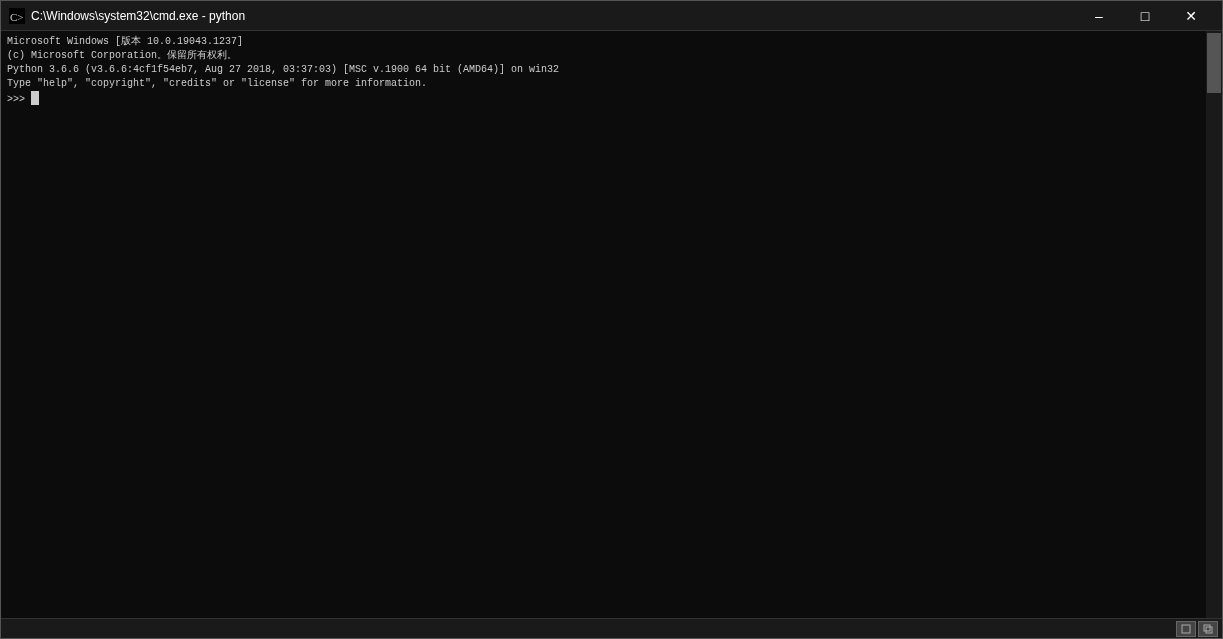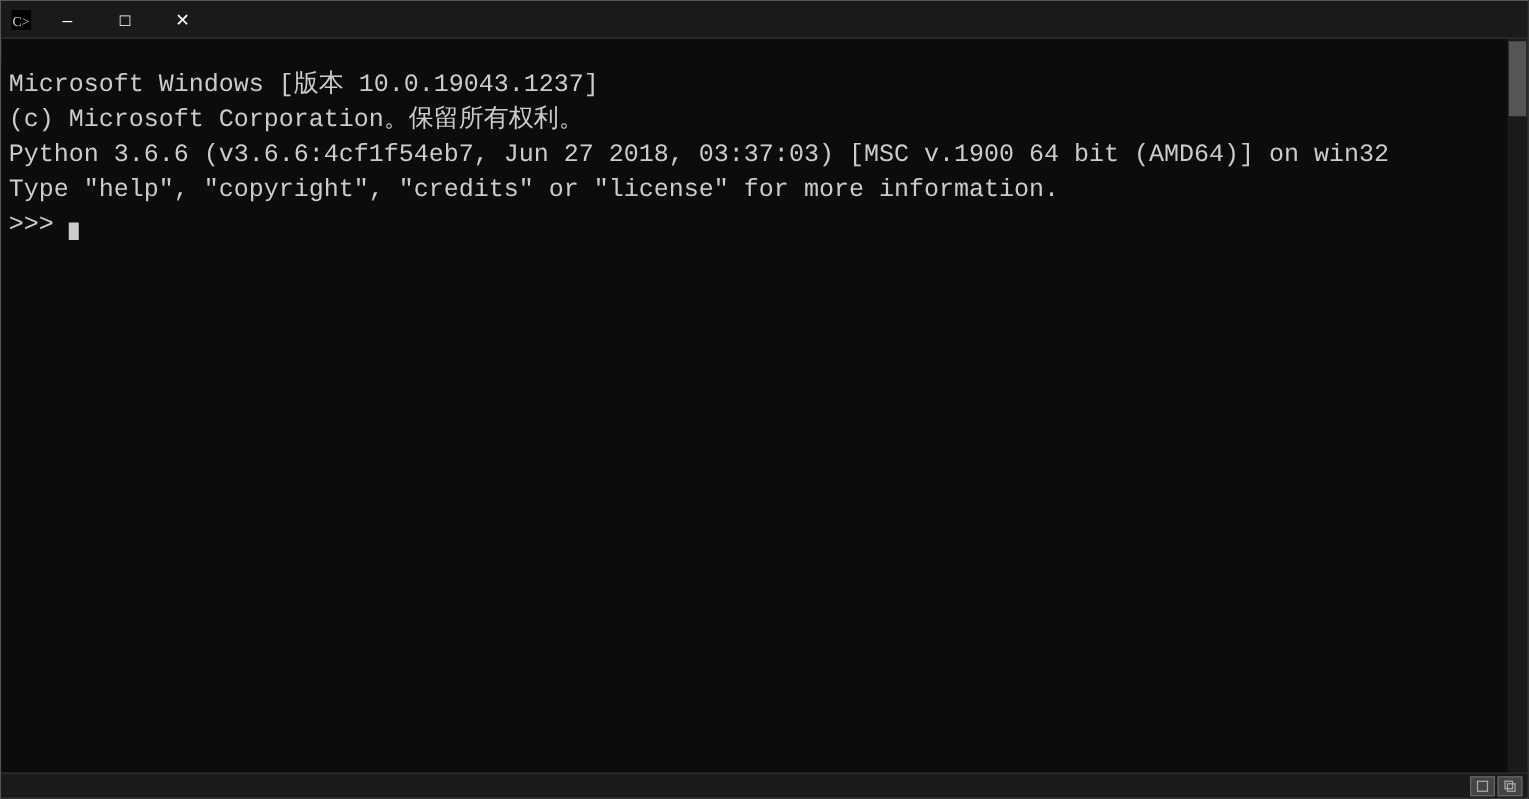"C:\Windows\system32\cmd.exe - python" span.title-bar-text { html: none -> <span>C:\Windows\system32\cmd.exe - python</span> }
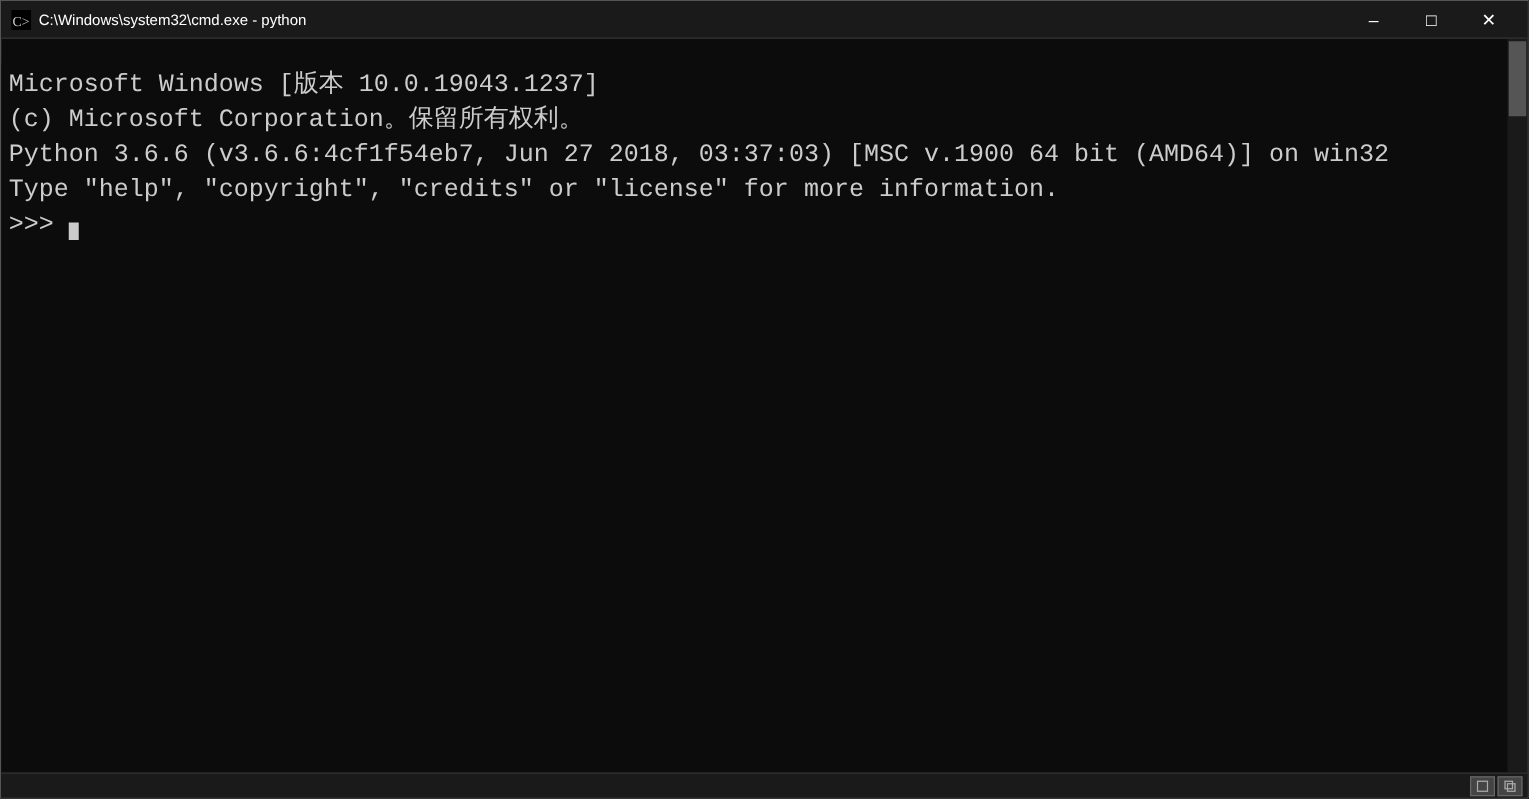"Microsoft Windows [版本 10.0.19043.1237]" .terminal-content { font-size: 20px -> 10px; margin-top: 20px -> none }
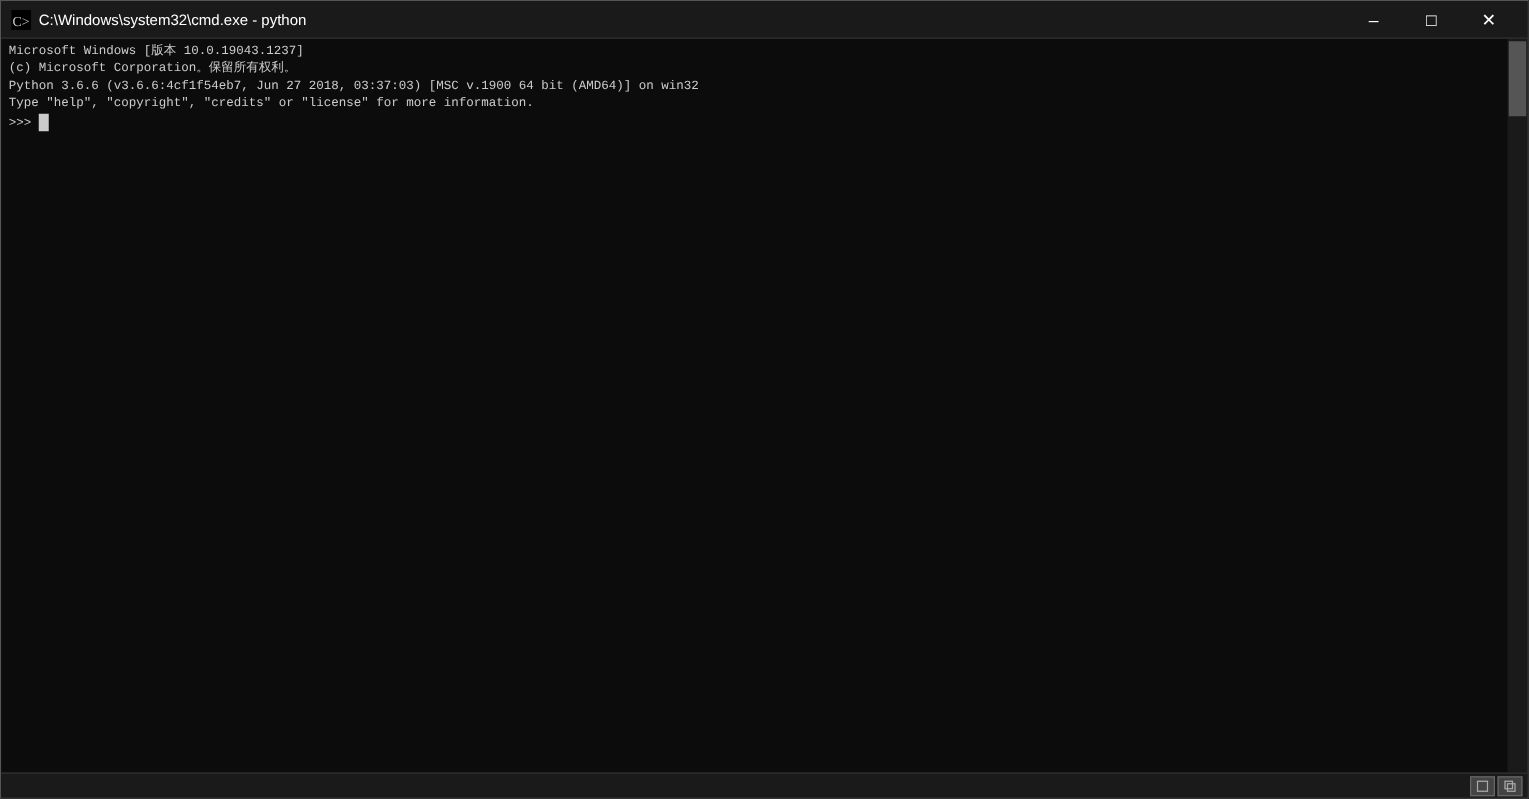"Python 3.6.6 (v3.6.6:4cf1f54eb7, Jun 27" div.terminal-line { text: Jun -> Aug }
